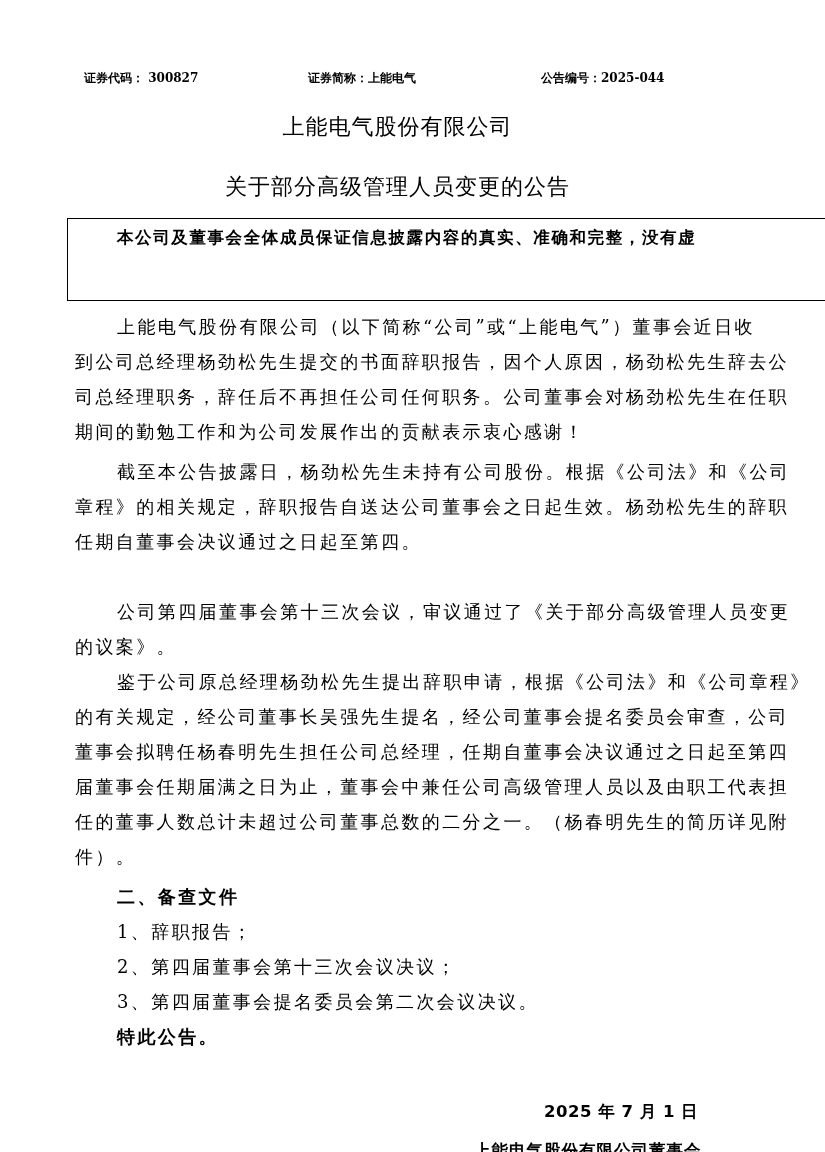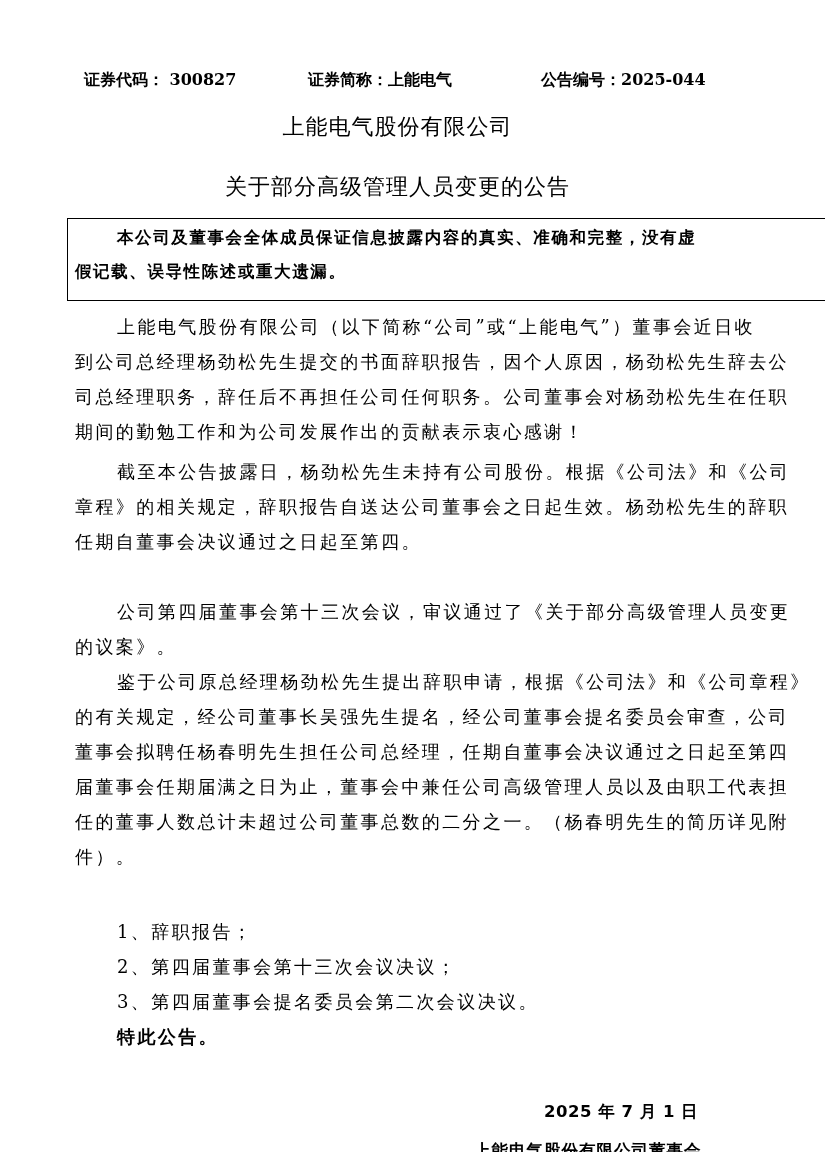"证券代码： 300827" .header-line { font-size: 16px -> 12px }
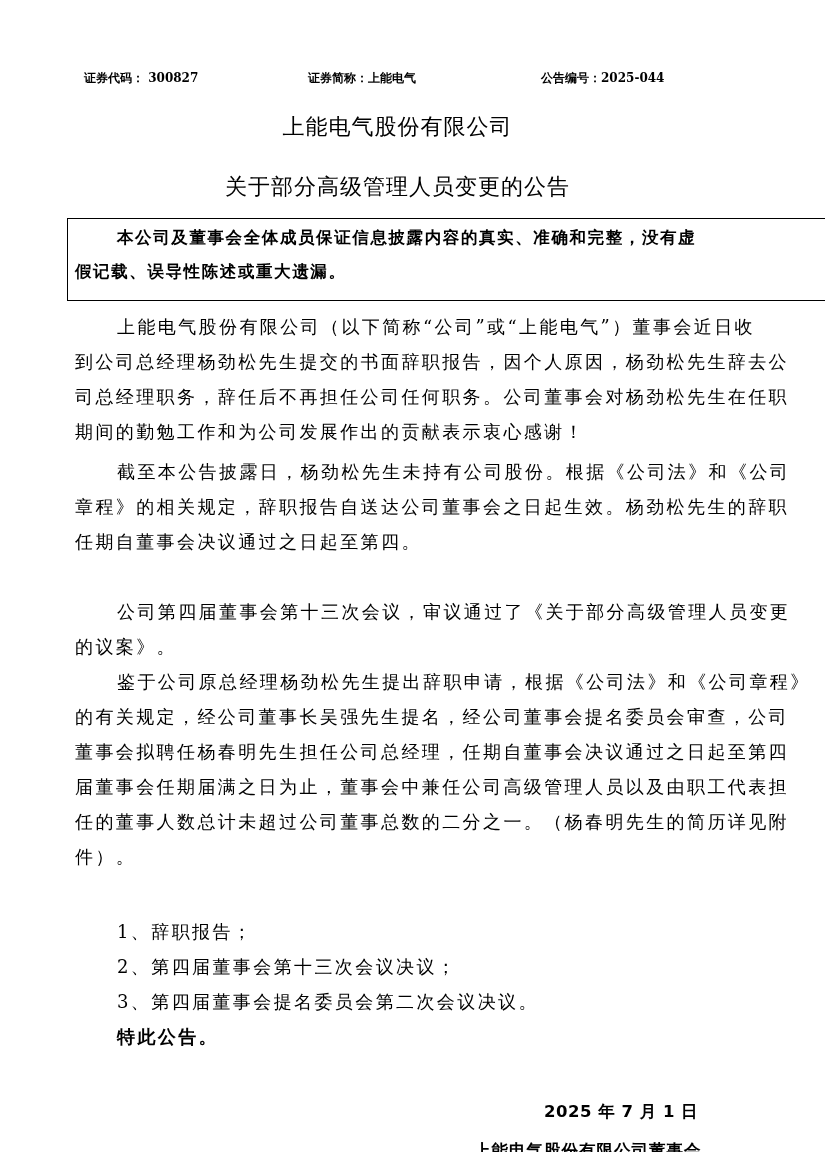"假记载、误导性陈述或重大遗漏。" p.notice-l2 { html: <p>假记载、误导性陈述或重大遗漏。</p> -> none }
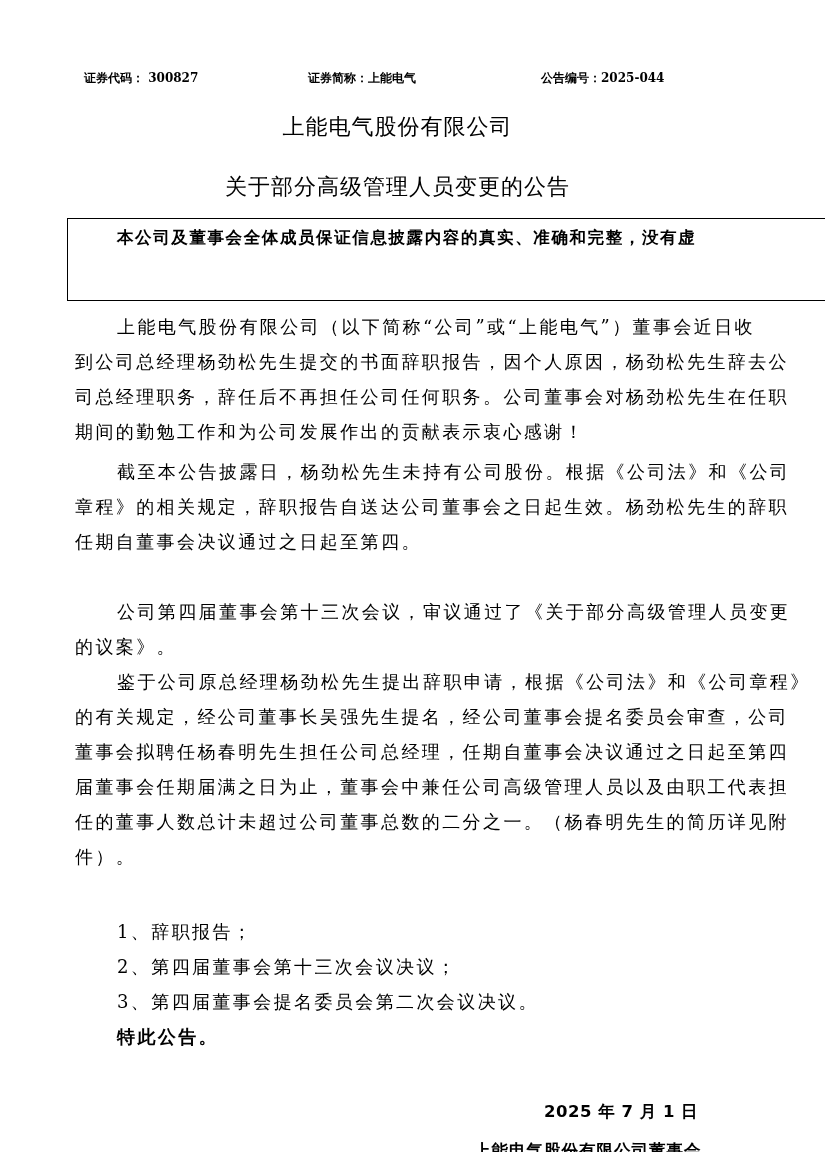"二、备查文件" div.line { html: none -> <div>二、备查文件</div> }
